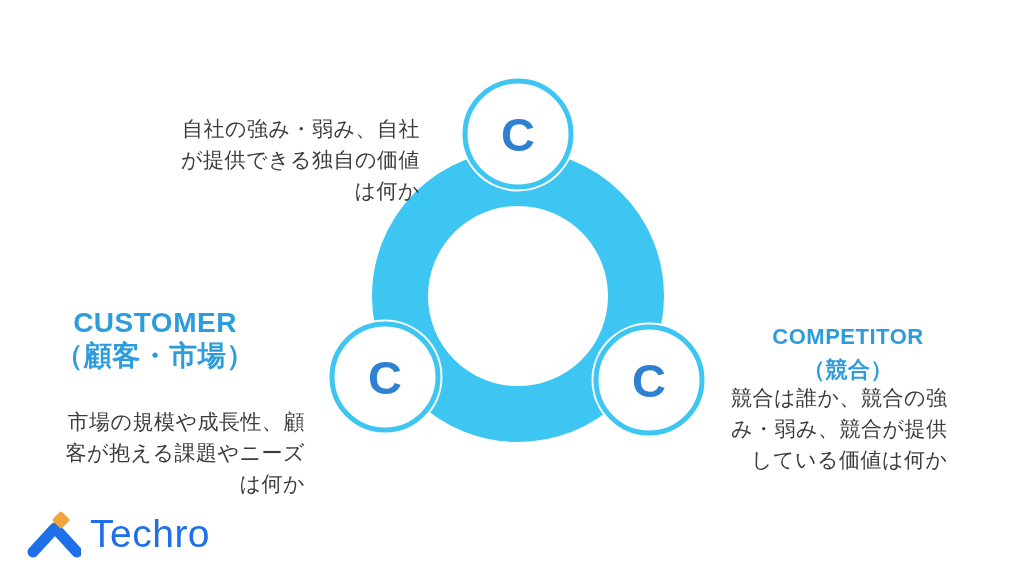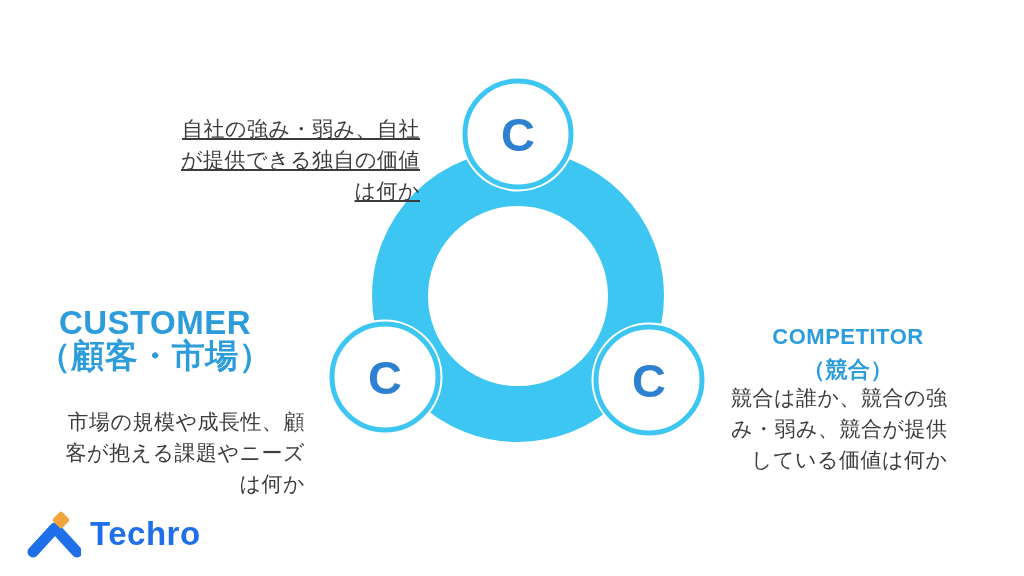"自社の強み・弱み、自社" .desc-company { text-decoration: underline -> none }
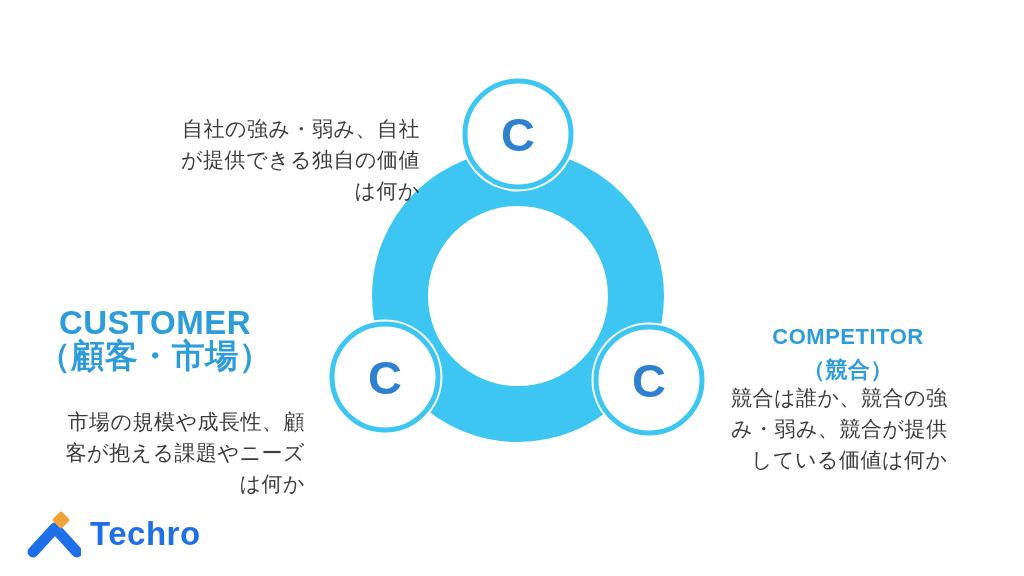"CUSTOMER" .heading-customer { font-size: 33px -> 28px }
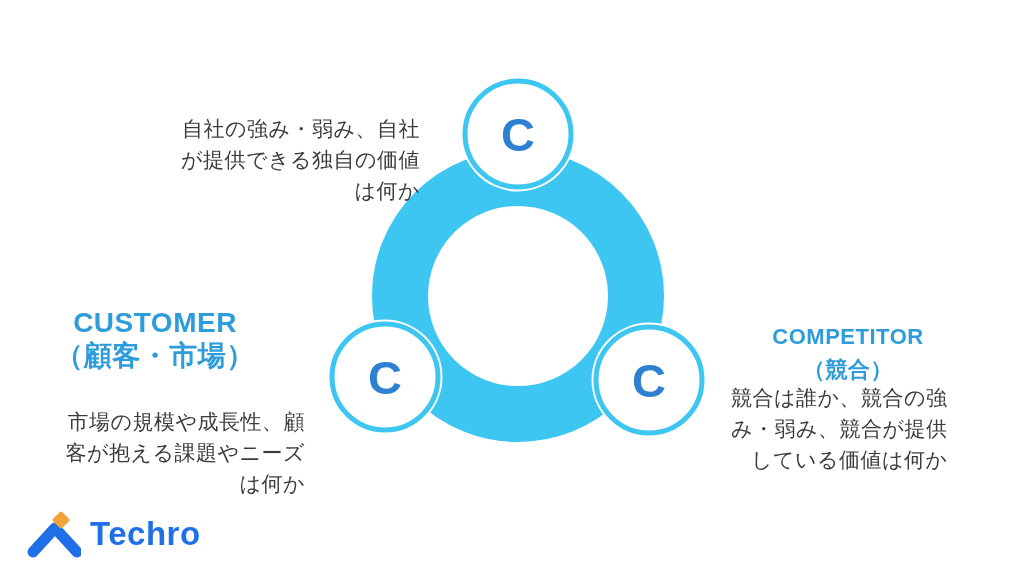"Techro" .logo-text { font-size: 33px -> 39px; font-weight: bold -> normal }
